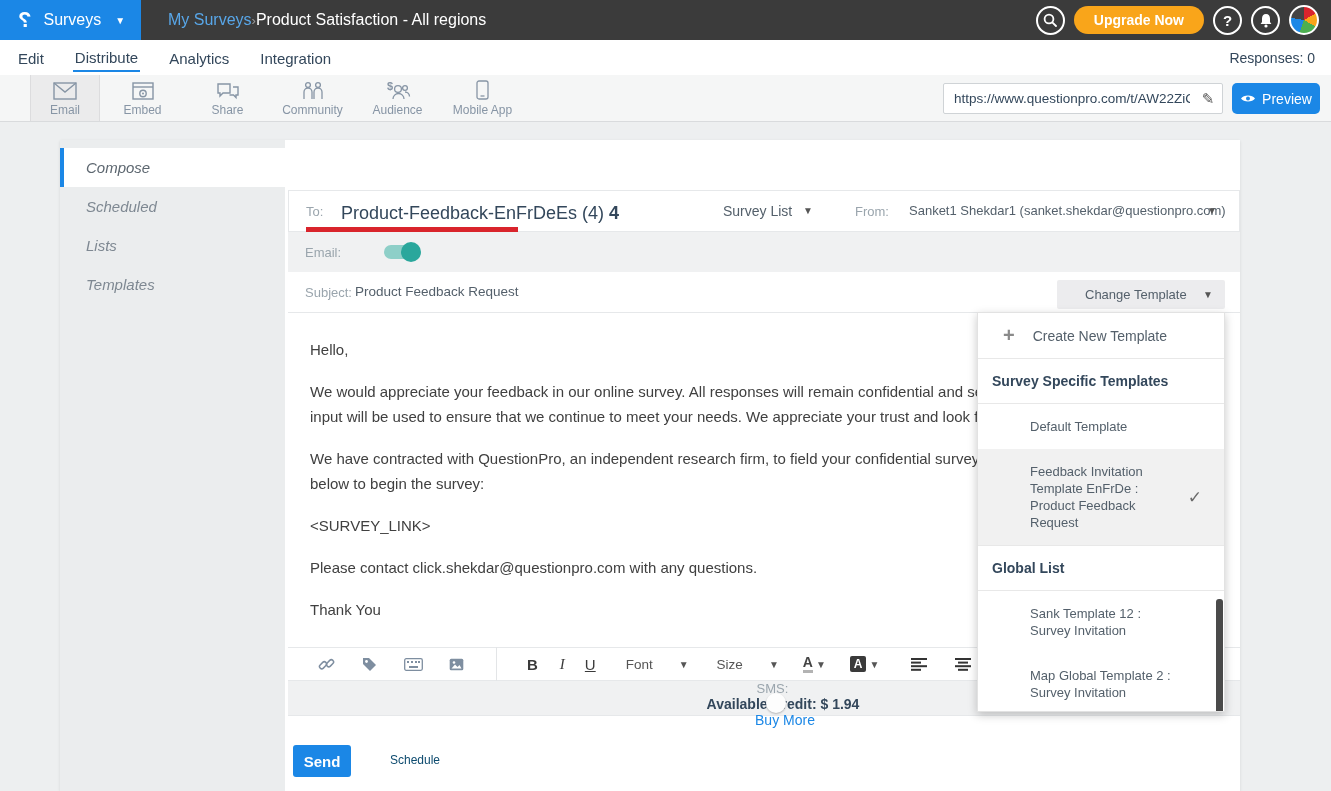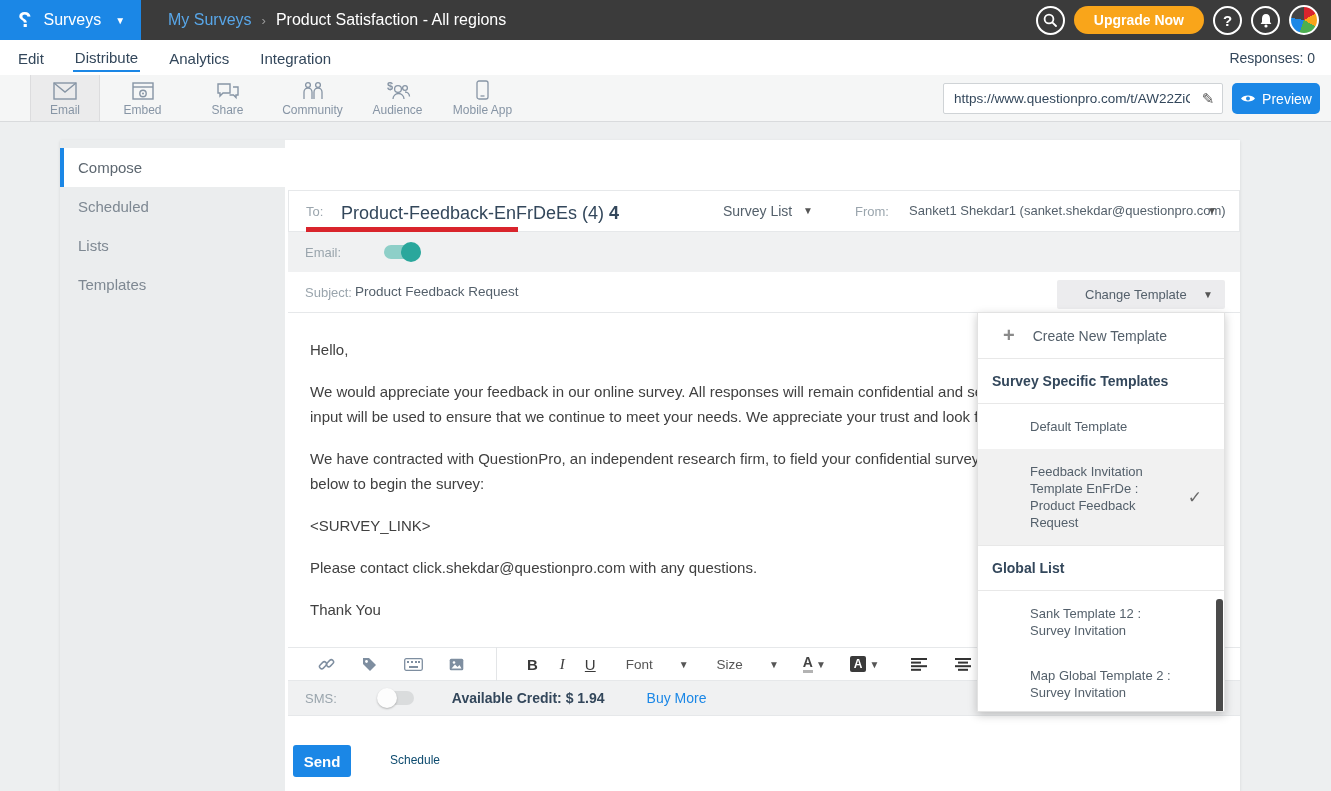"My Surveys" .breadcrumb { gap: 10px -> 0 }
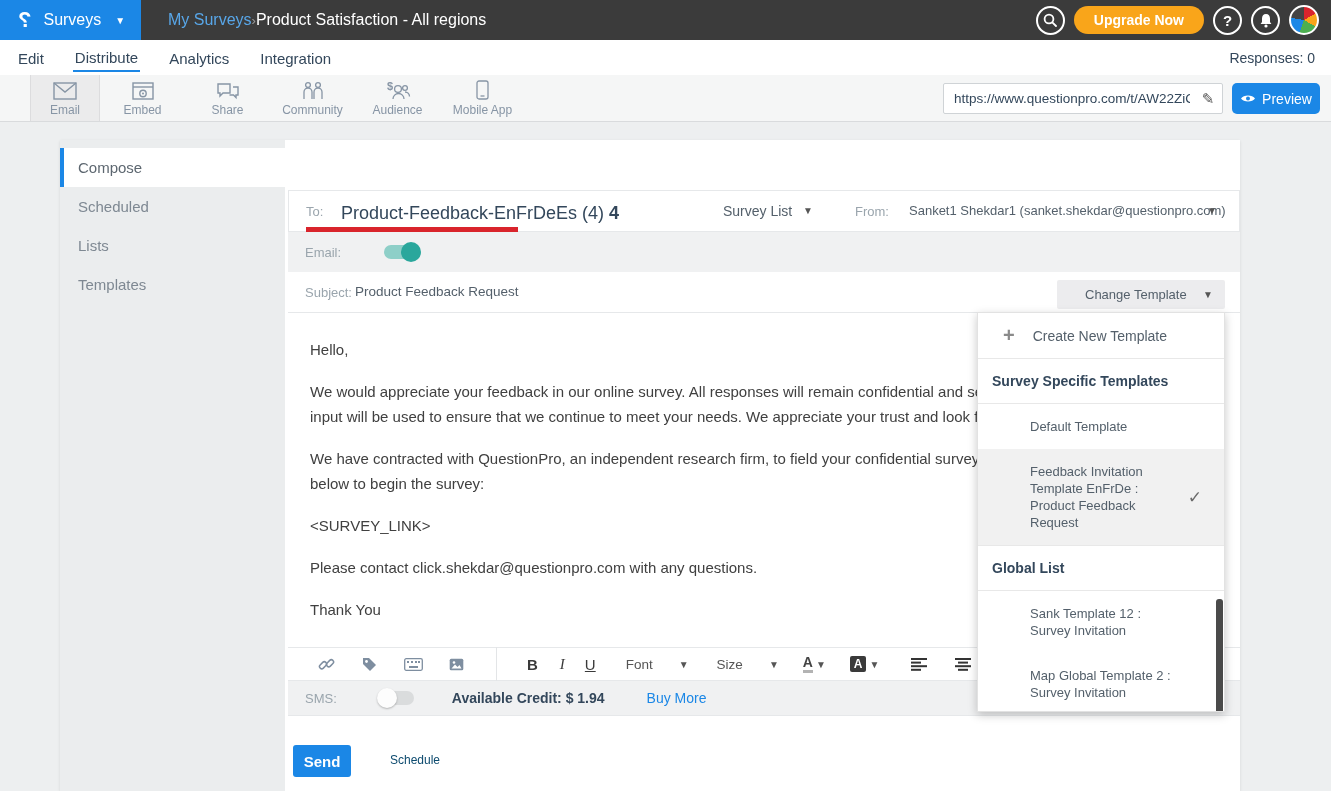"Compose" .side-item { font-style: none -> italic; padding-left: 14px -> 22px }
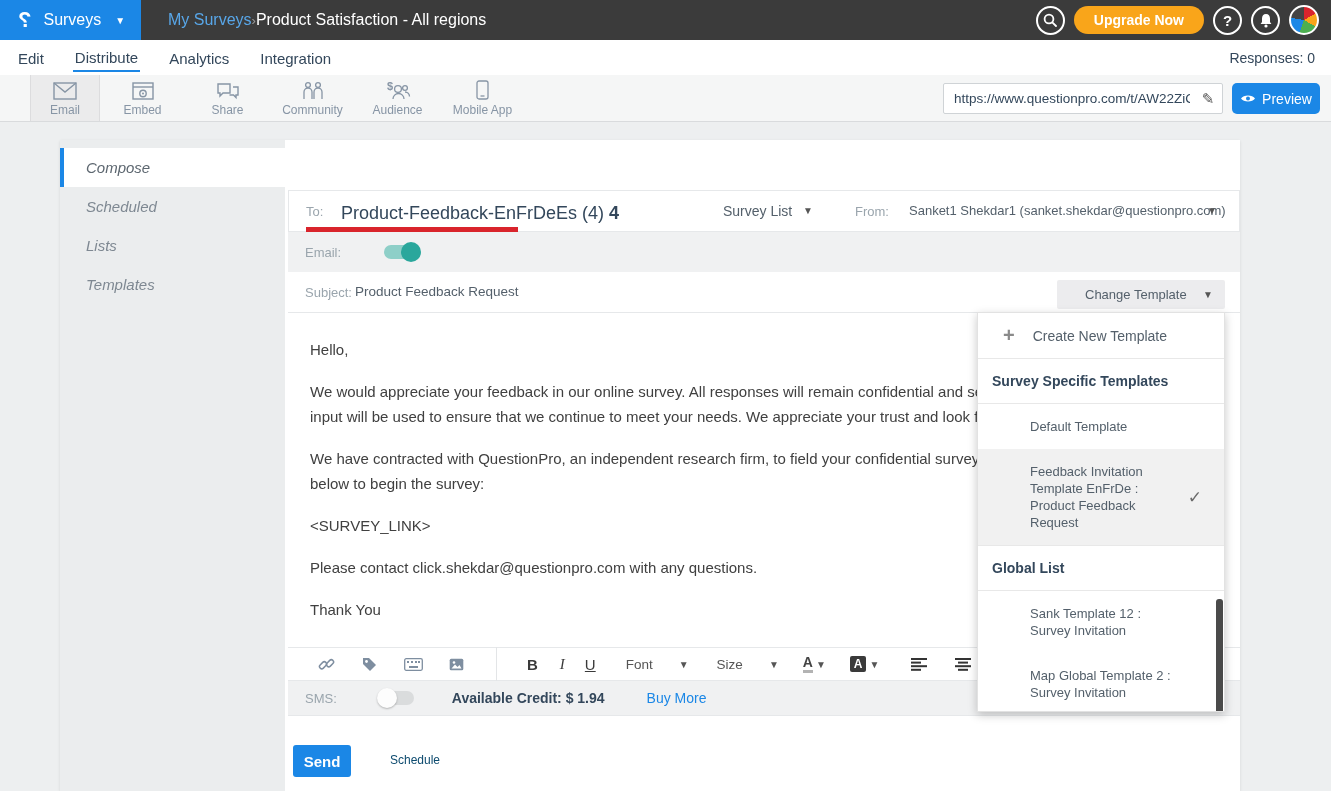"SMS:" .sms-row { flex-direction: none -> column }
